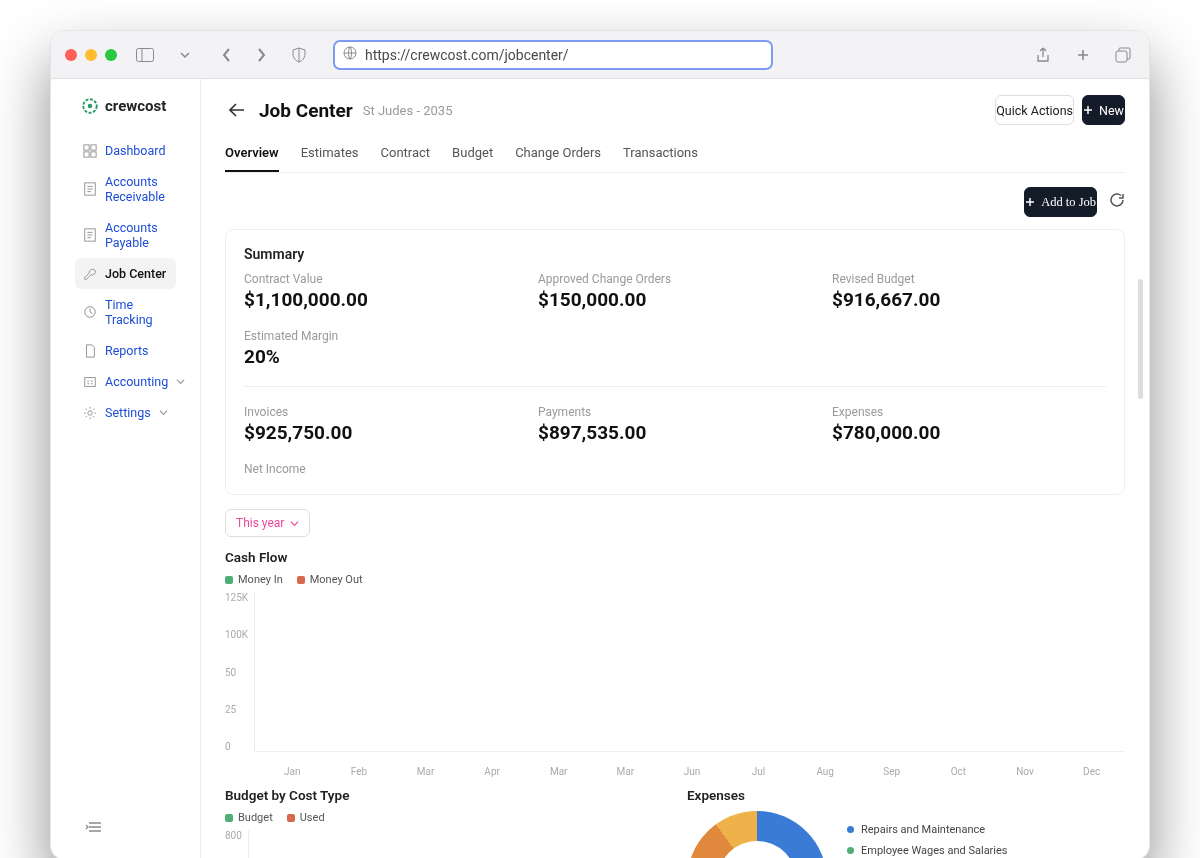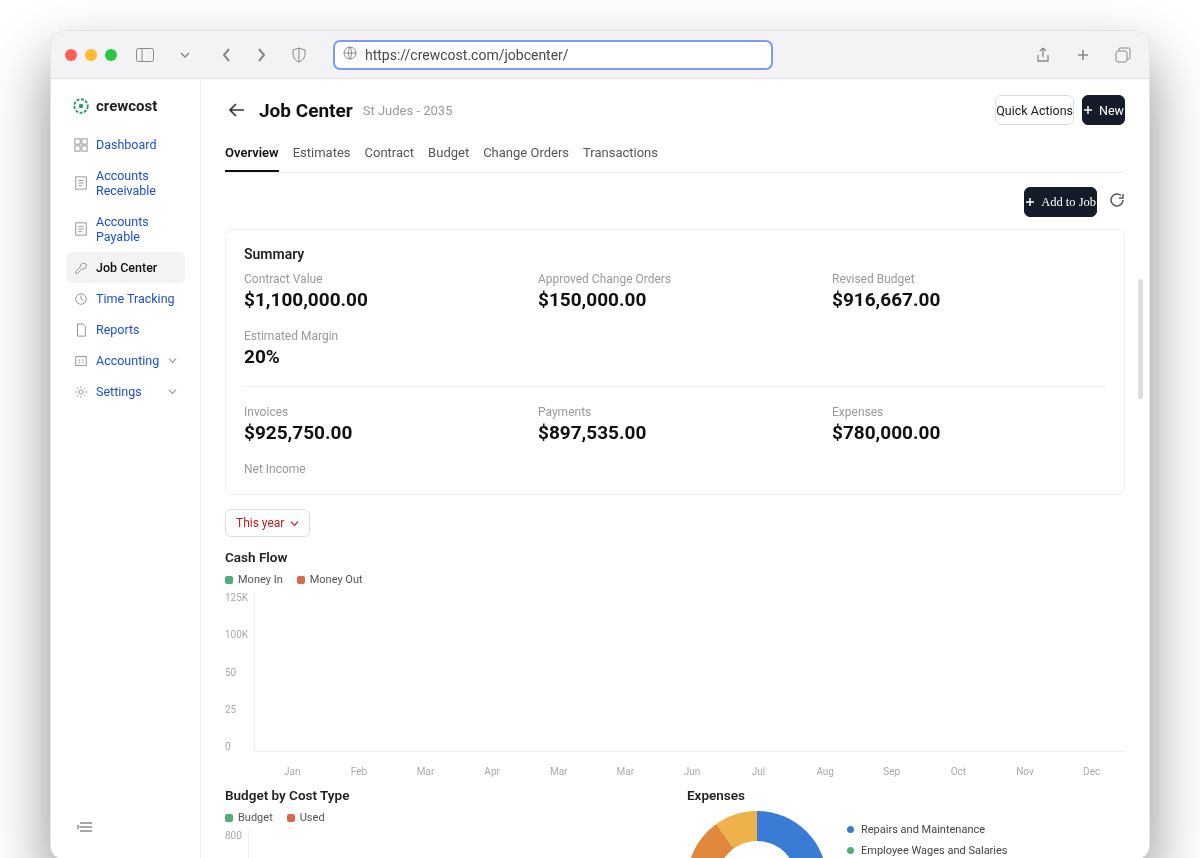"crewcost" .sidebar { gap: 2px -> 8px; padding: 14px 15px -> 14px 24px }
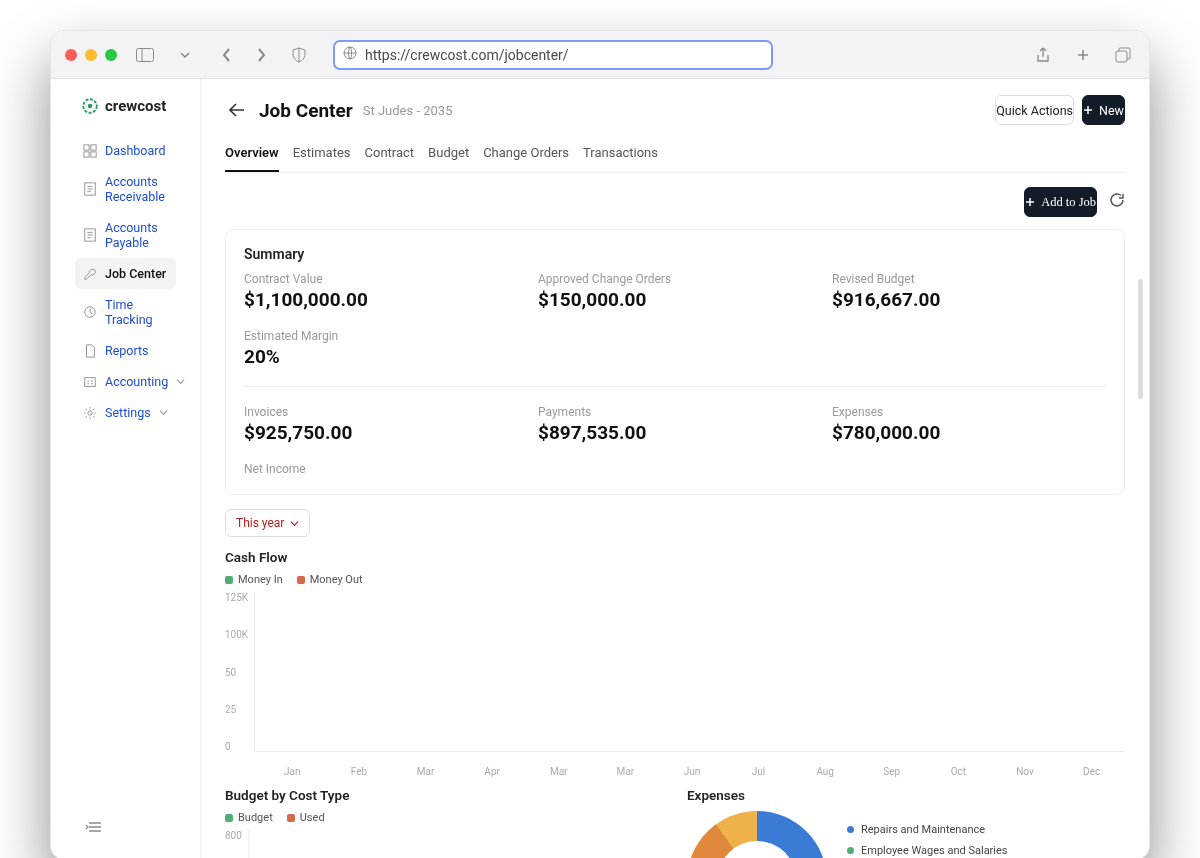"Overview" .tabs { gap: 14px -> 22px }
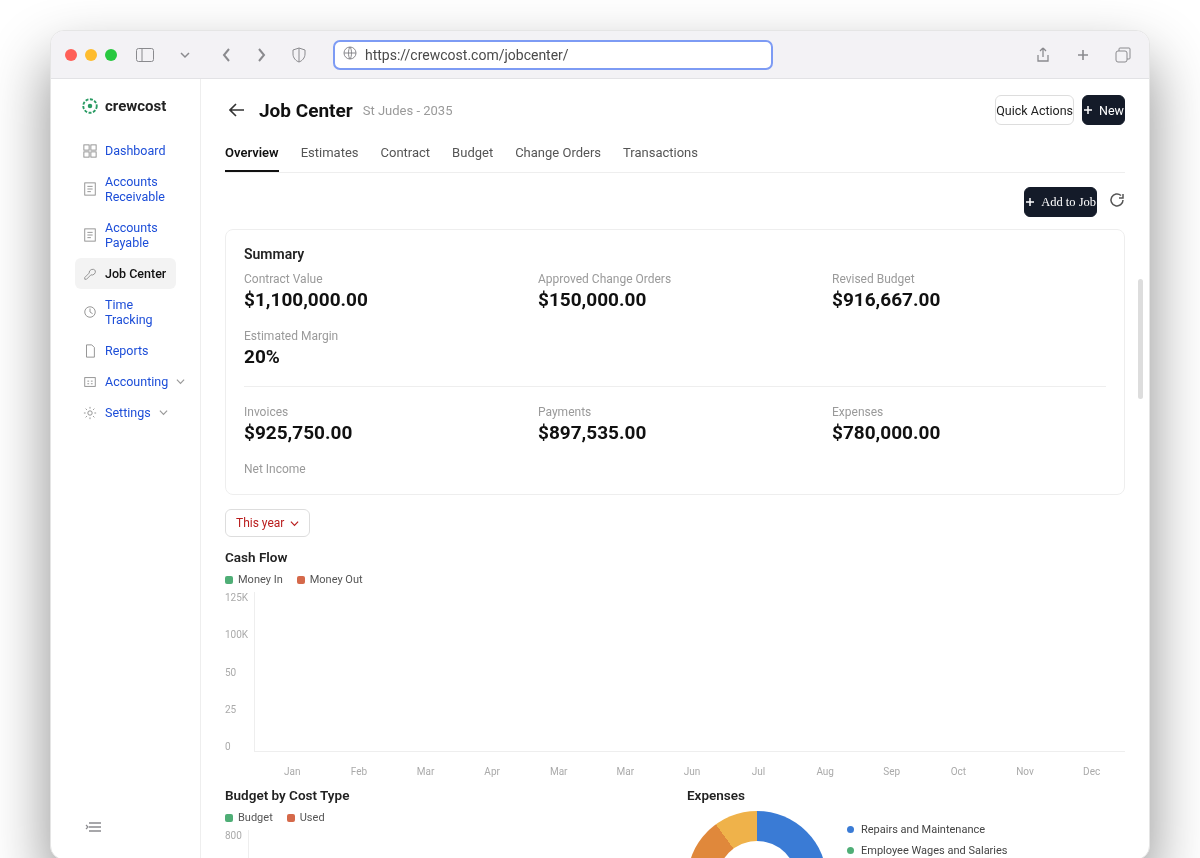"This year" .filter-pill { color: #b91c1c -> #ec4899 }
